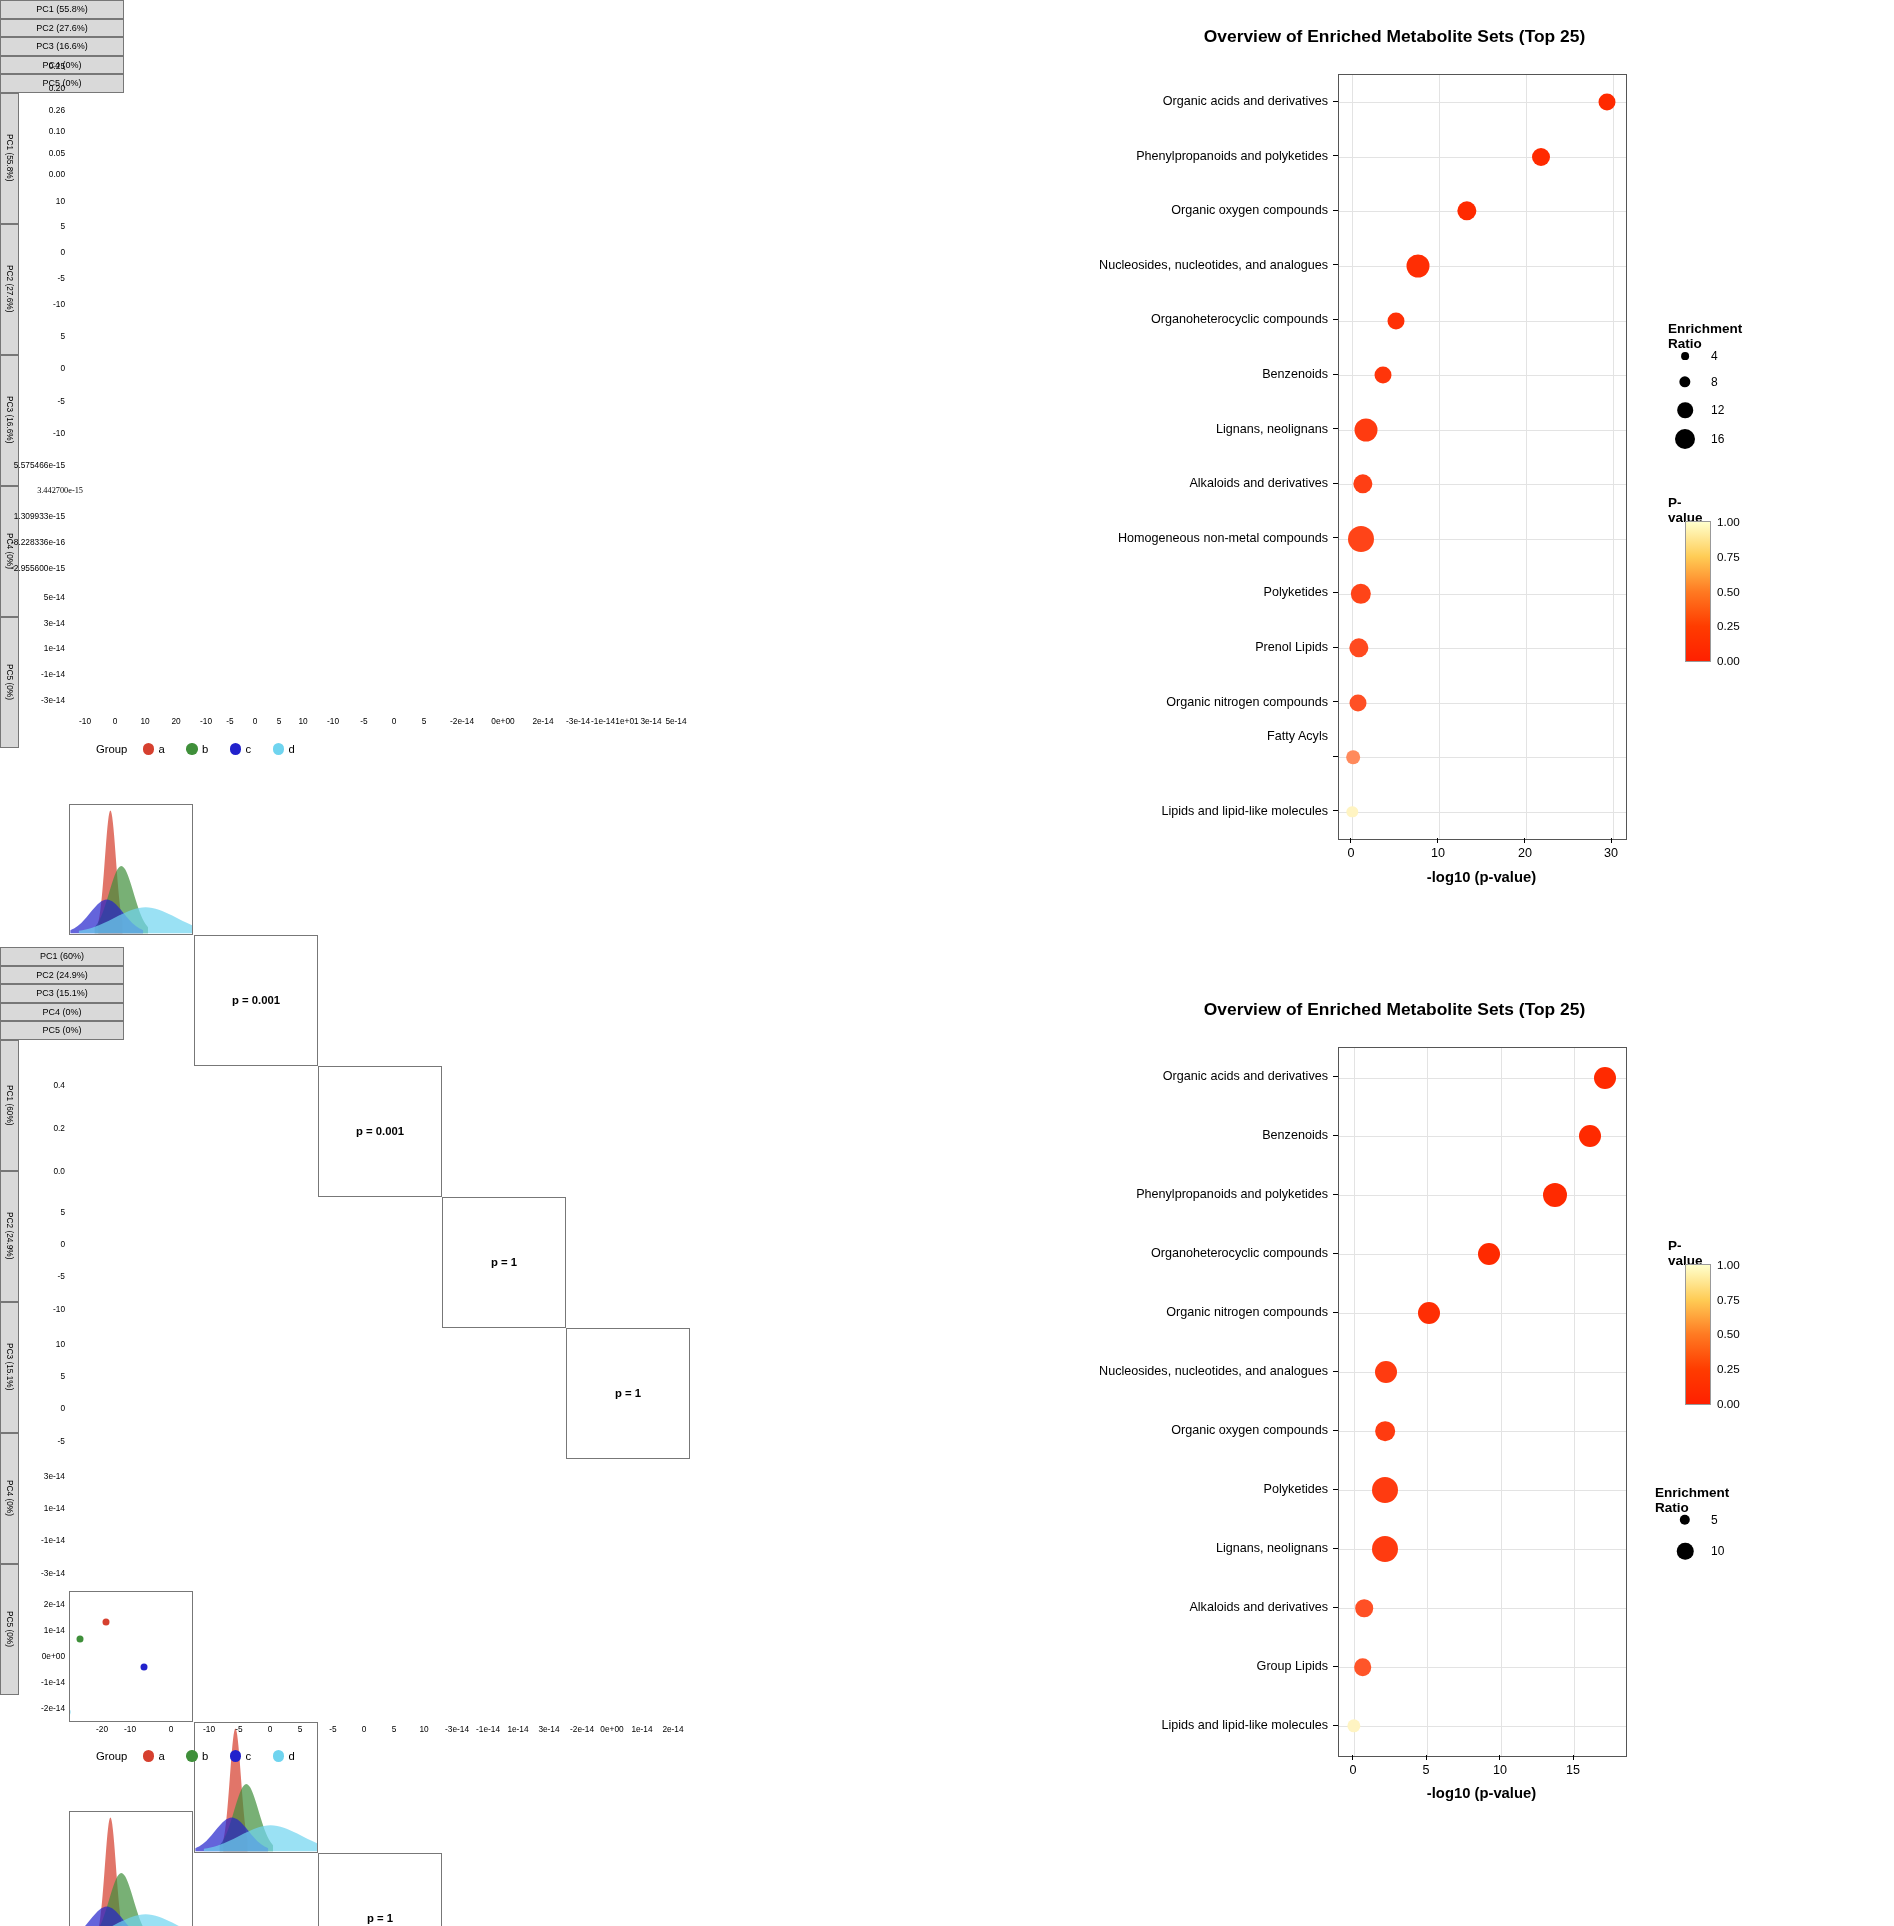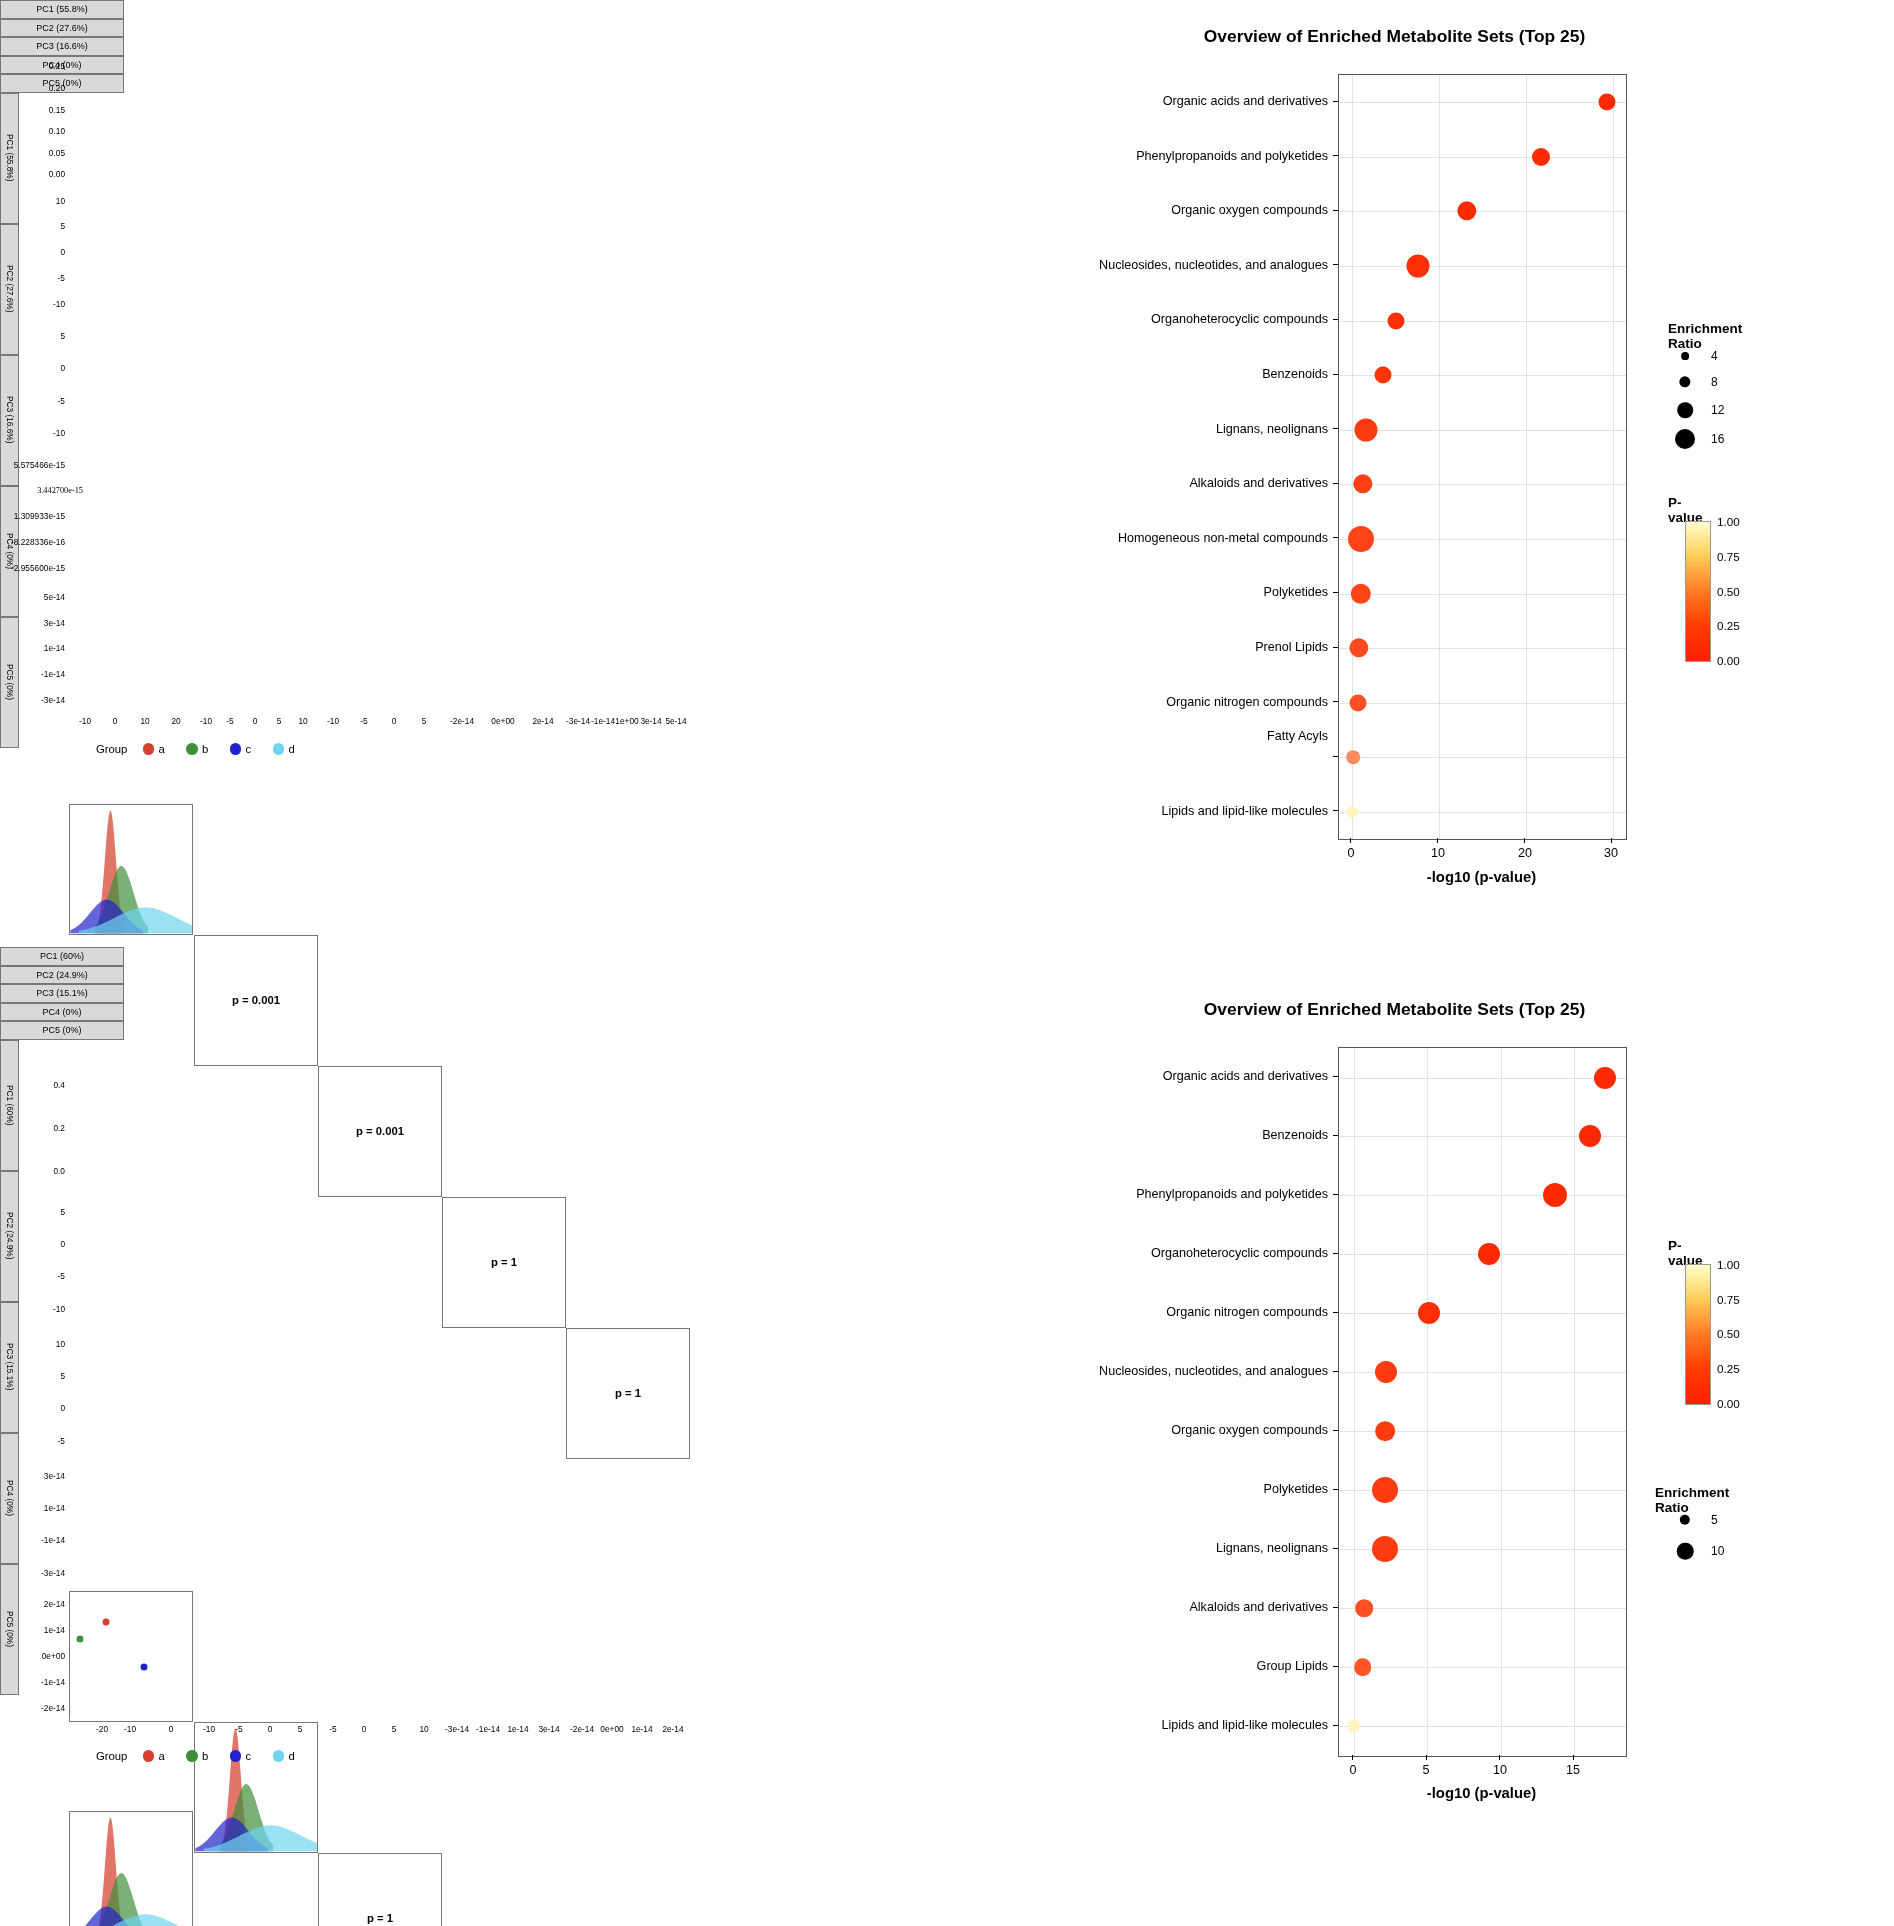"0.15" div.ytick { text: 0.15 -> 0.26 }
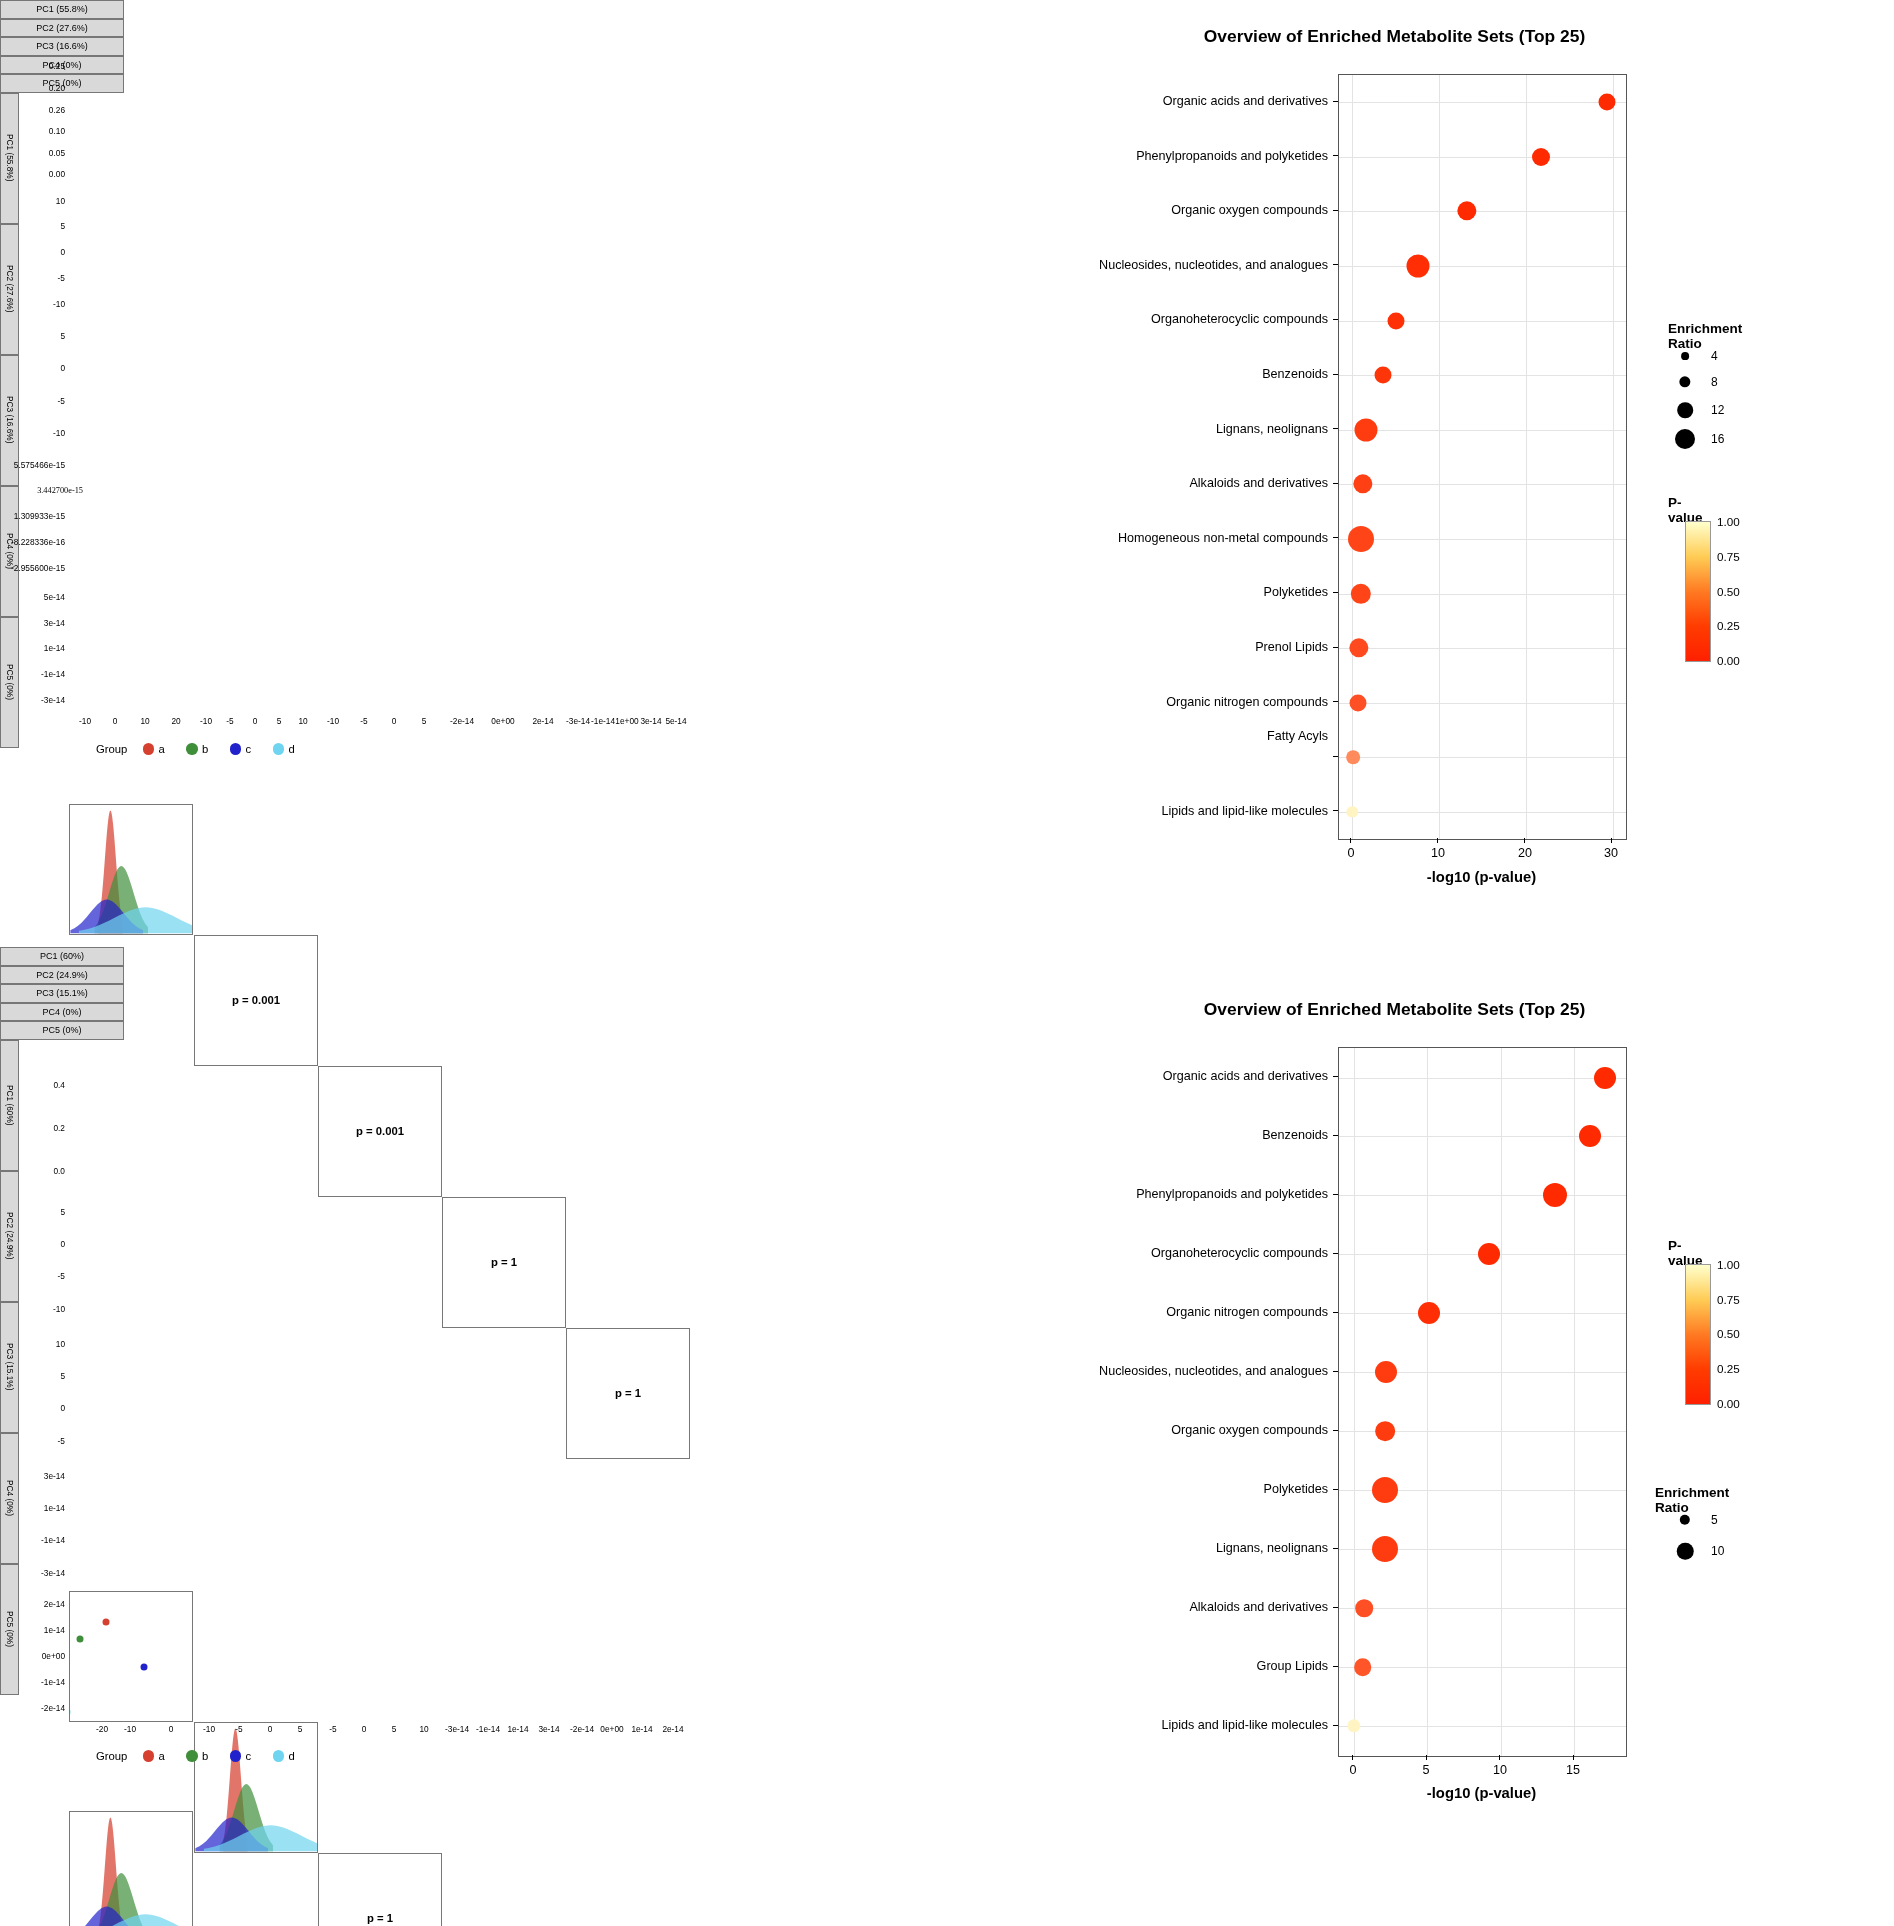"1e+00" div.xtick { text: 1e+00 -> 1e+01 }
